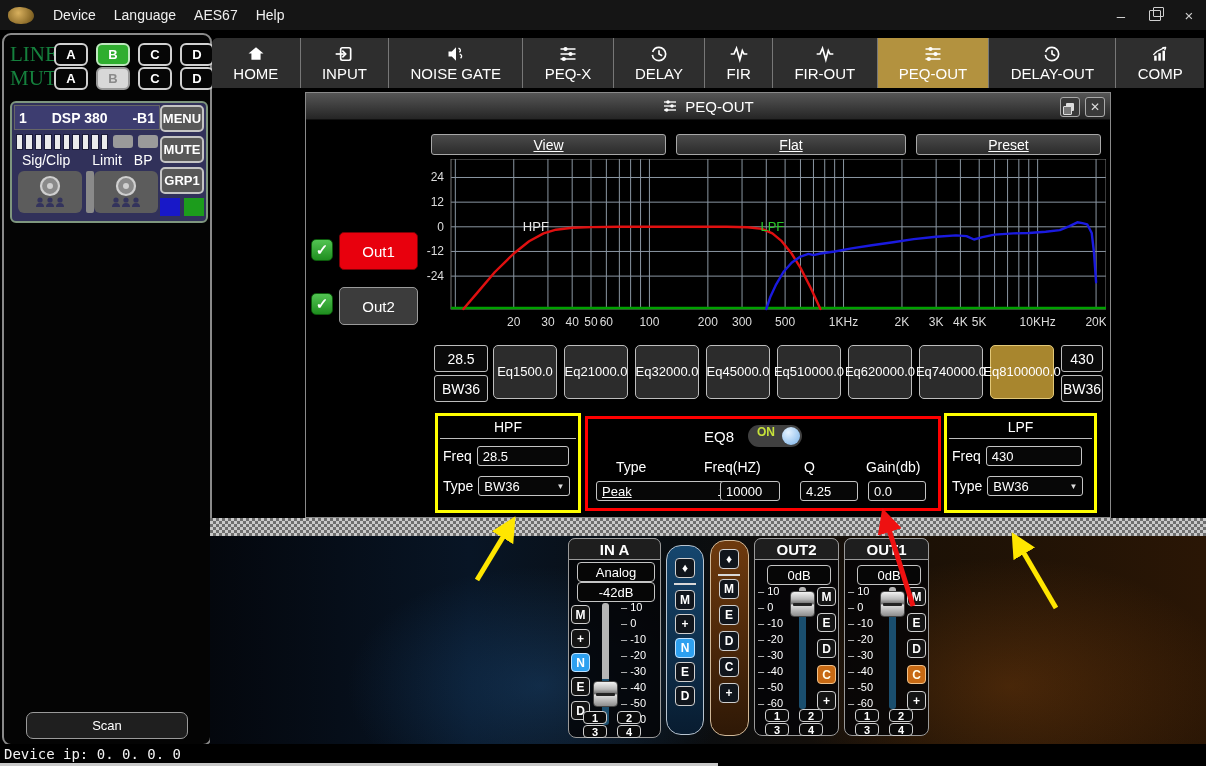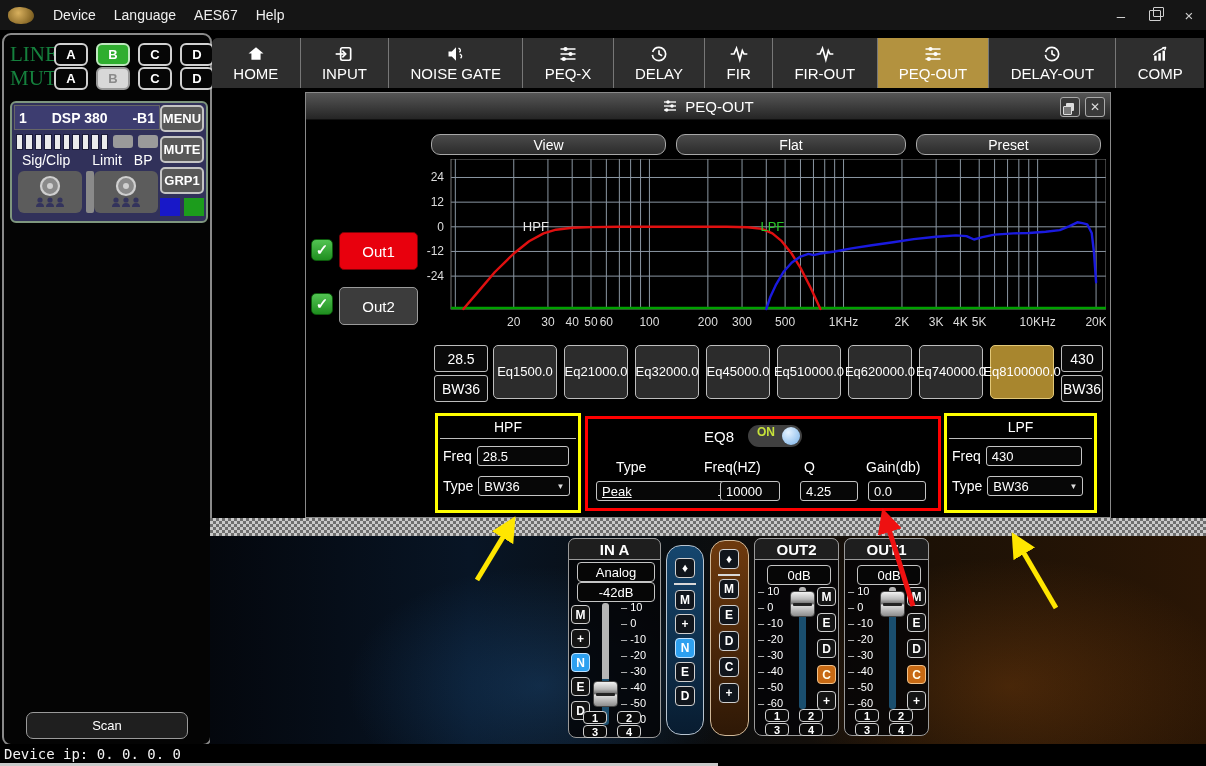"View" .pw-topbtn { border-radius: 9px -> 3px; text-decoration: none -> underline }
